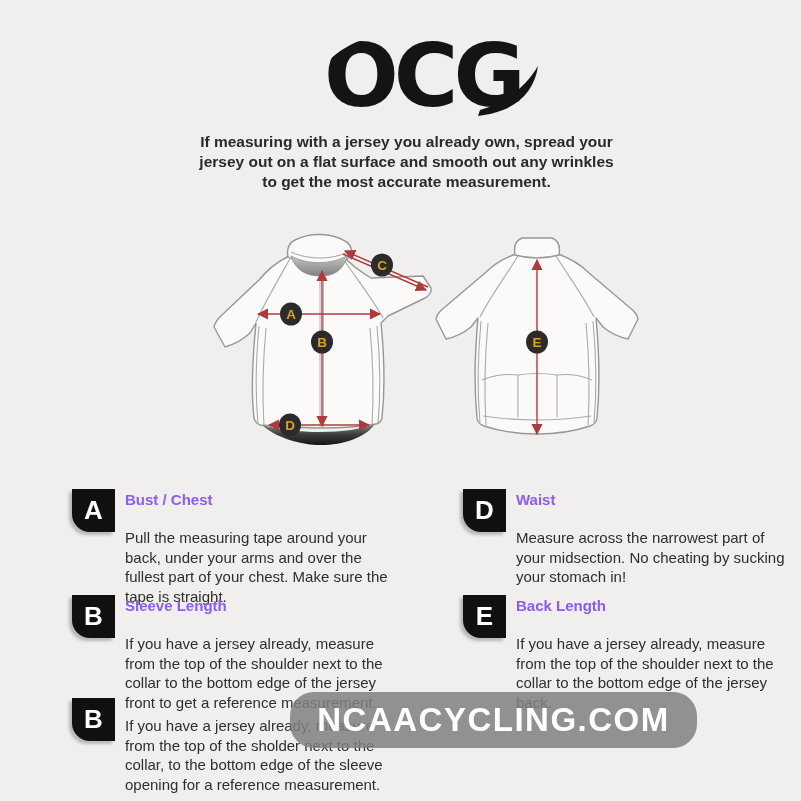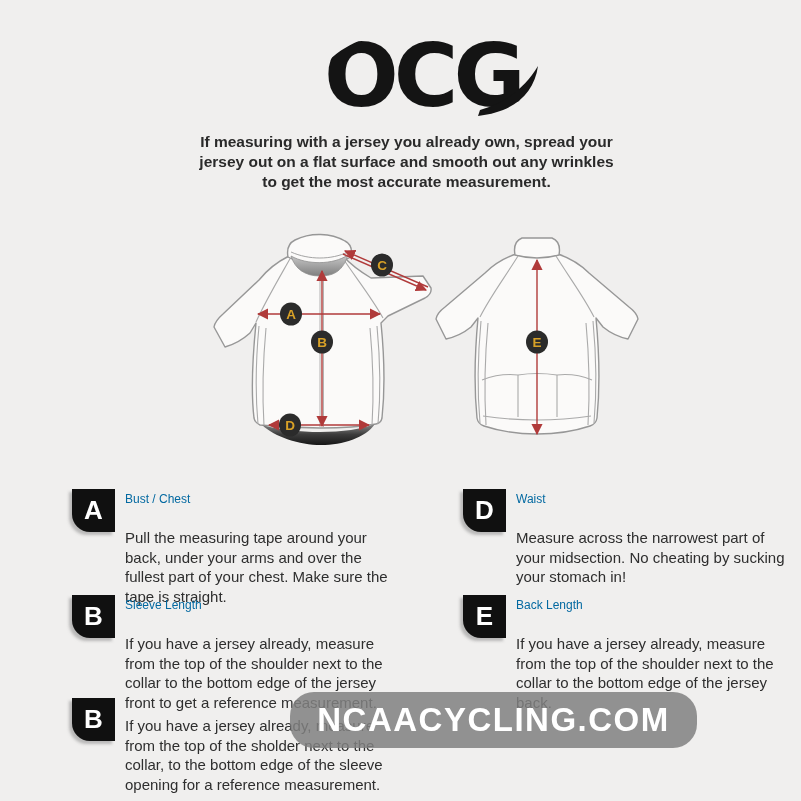"Bust / Chest" .sec-title { color: #0369a1 -> #8b5cf6; font-size: 12px -> 15px; font-weight: normal -> bold }
